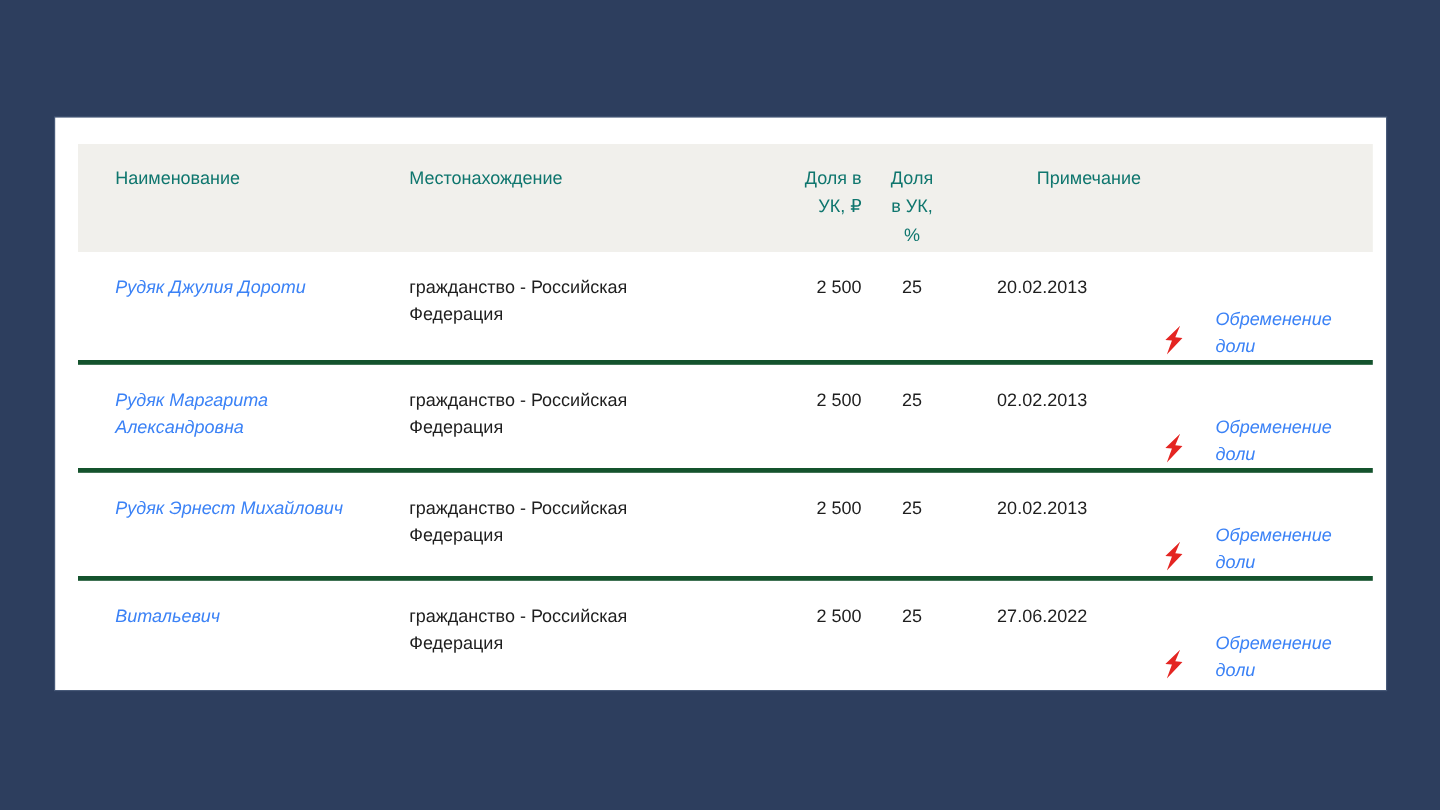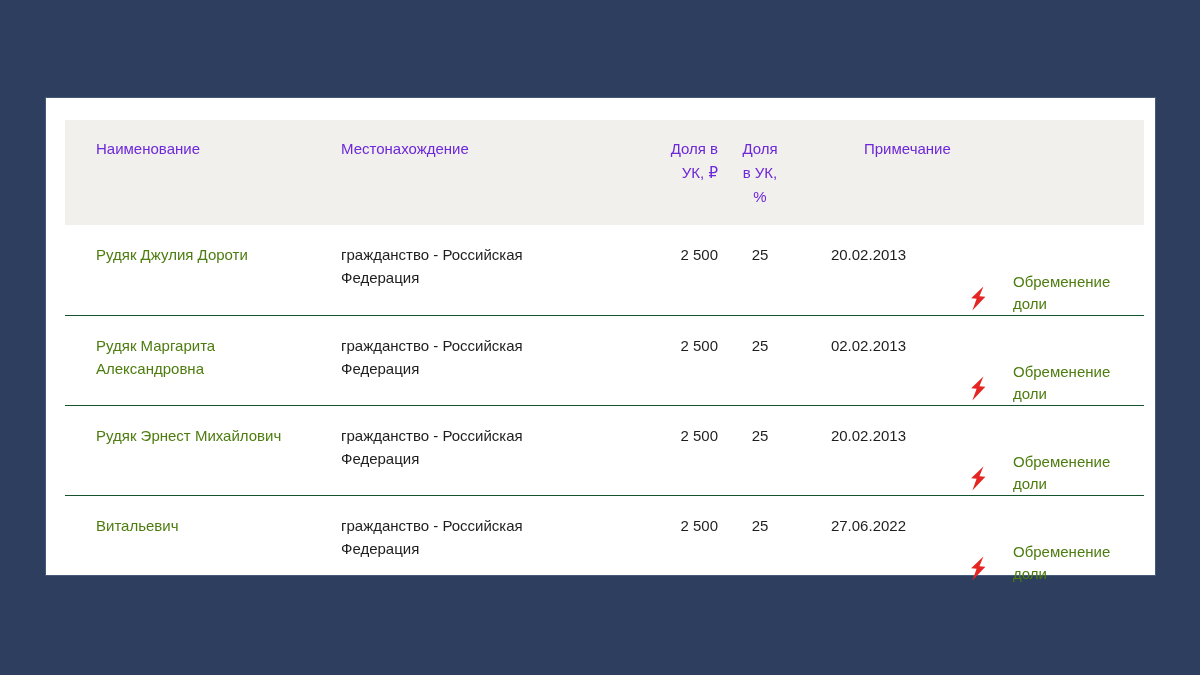"Наименование" .thead { color: #6d28d9 -> #0f766e; height: 105px -> 90px }
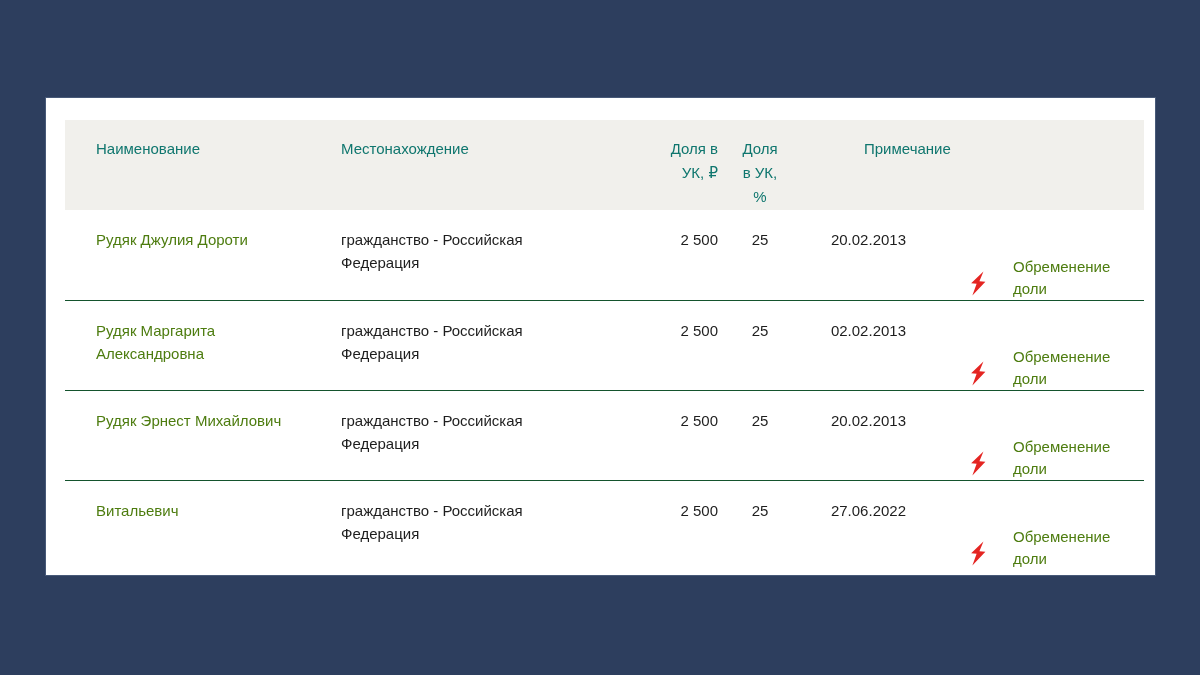"Рудяк Джулия Дороти" a.blue-link { color: #4d7c0f -> #3b82f6; font-style: none -> italic }
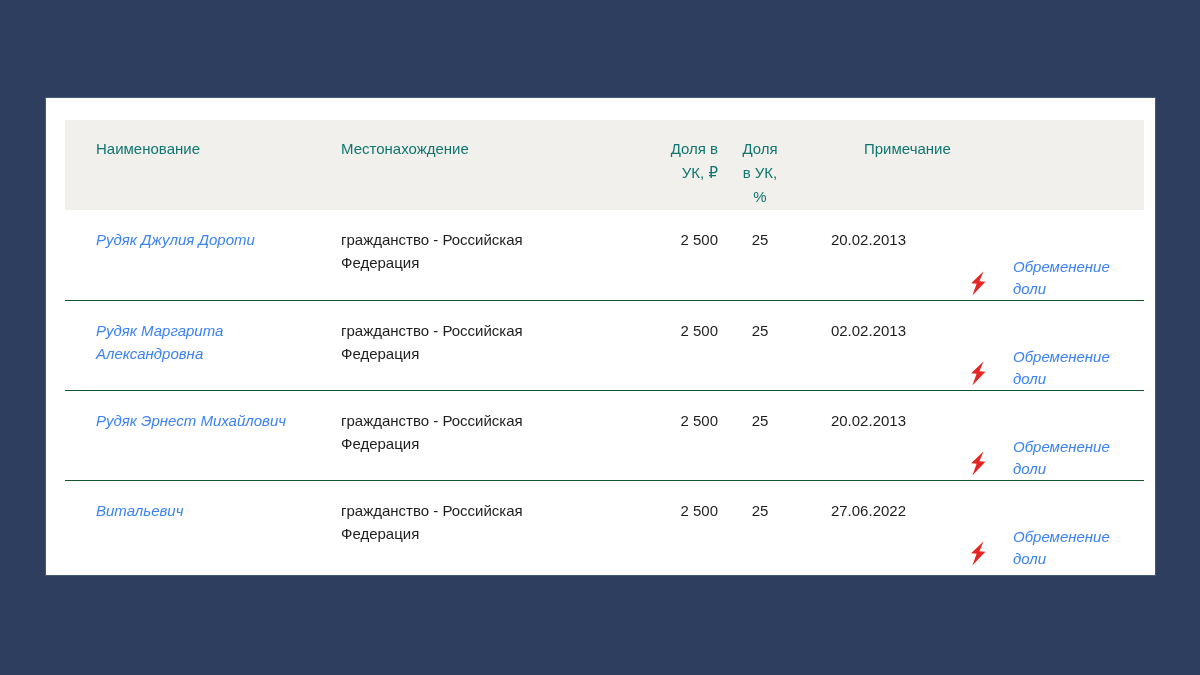"Рудяк Маргарита" .row + .row { border-top: 1px solid #14532d -> 4px solid #14532d }
